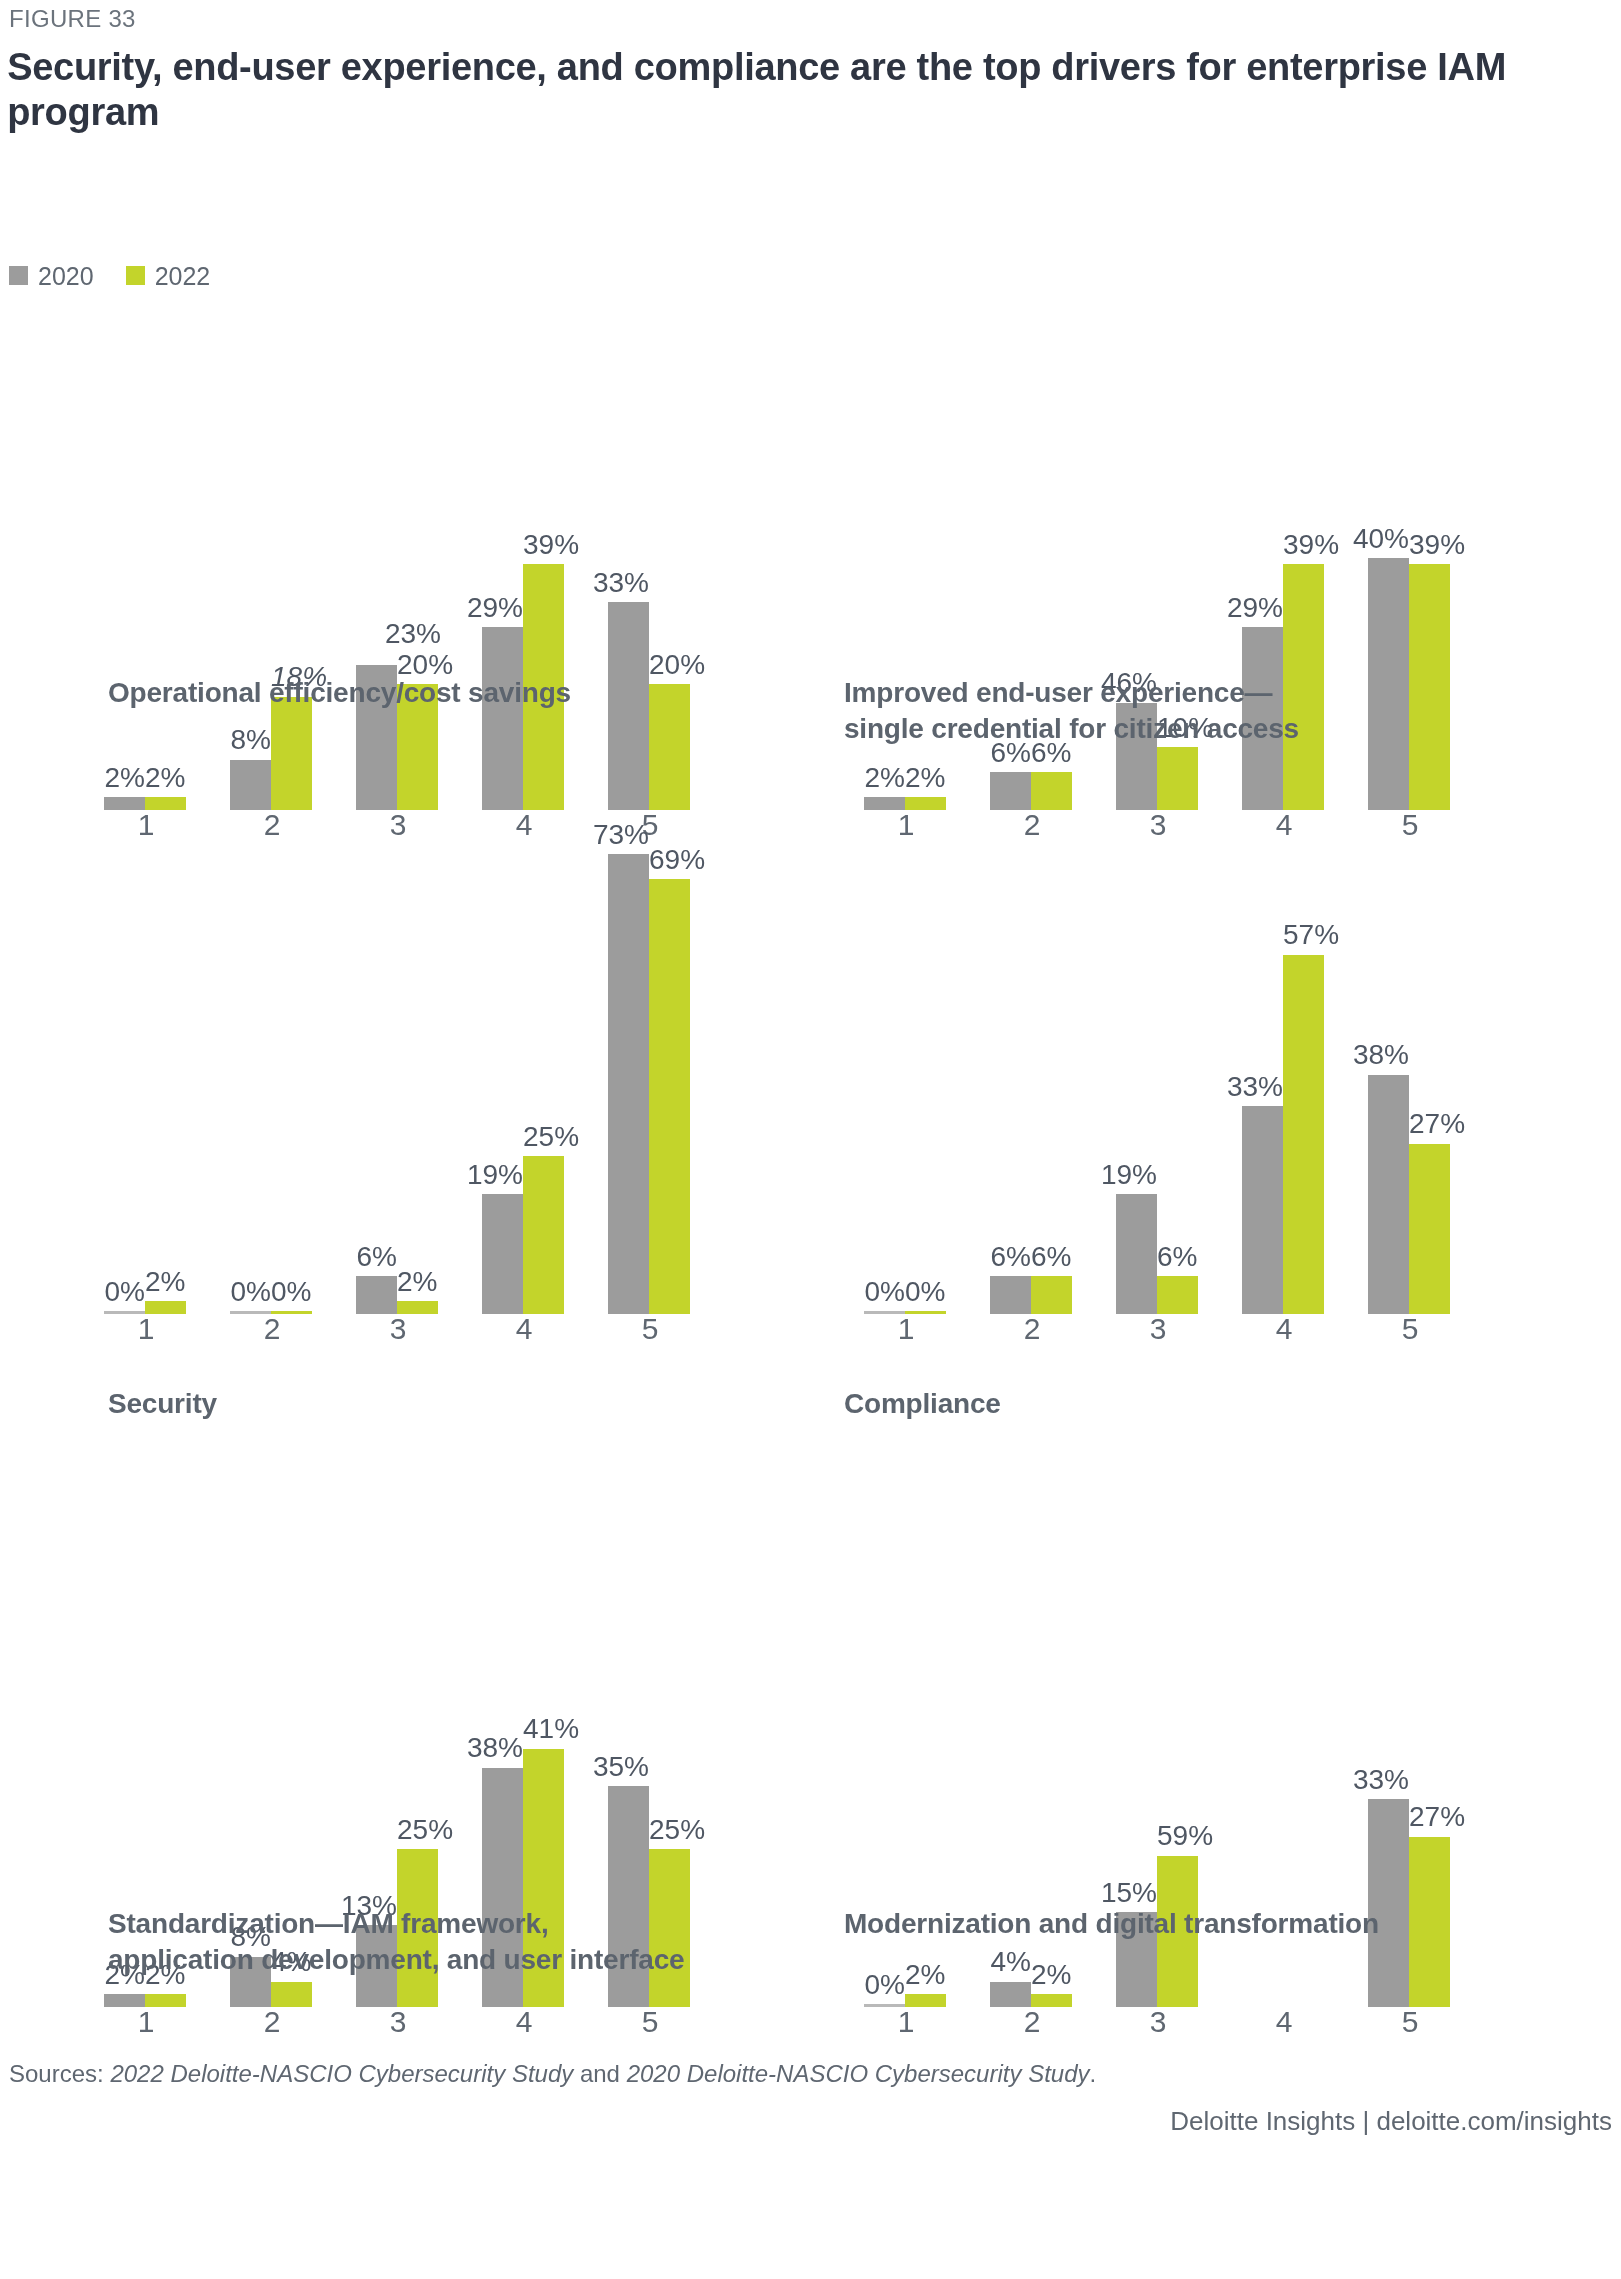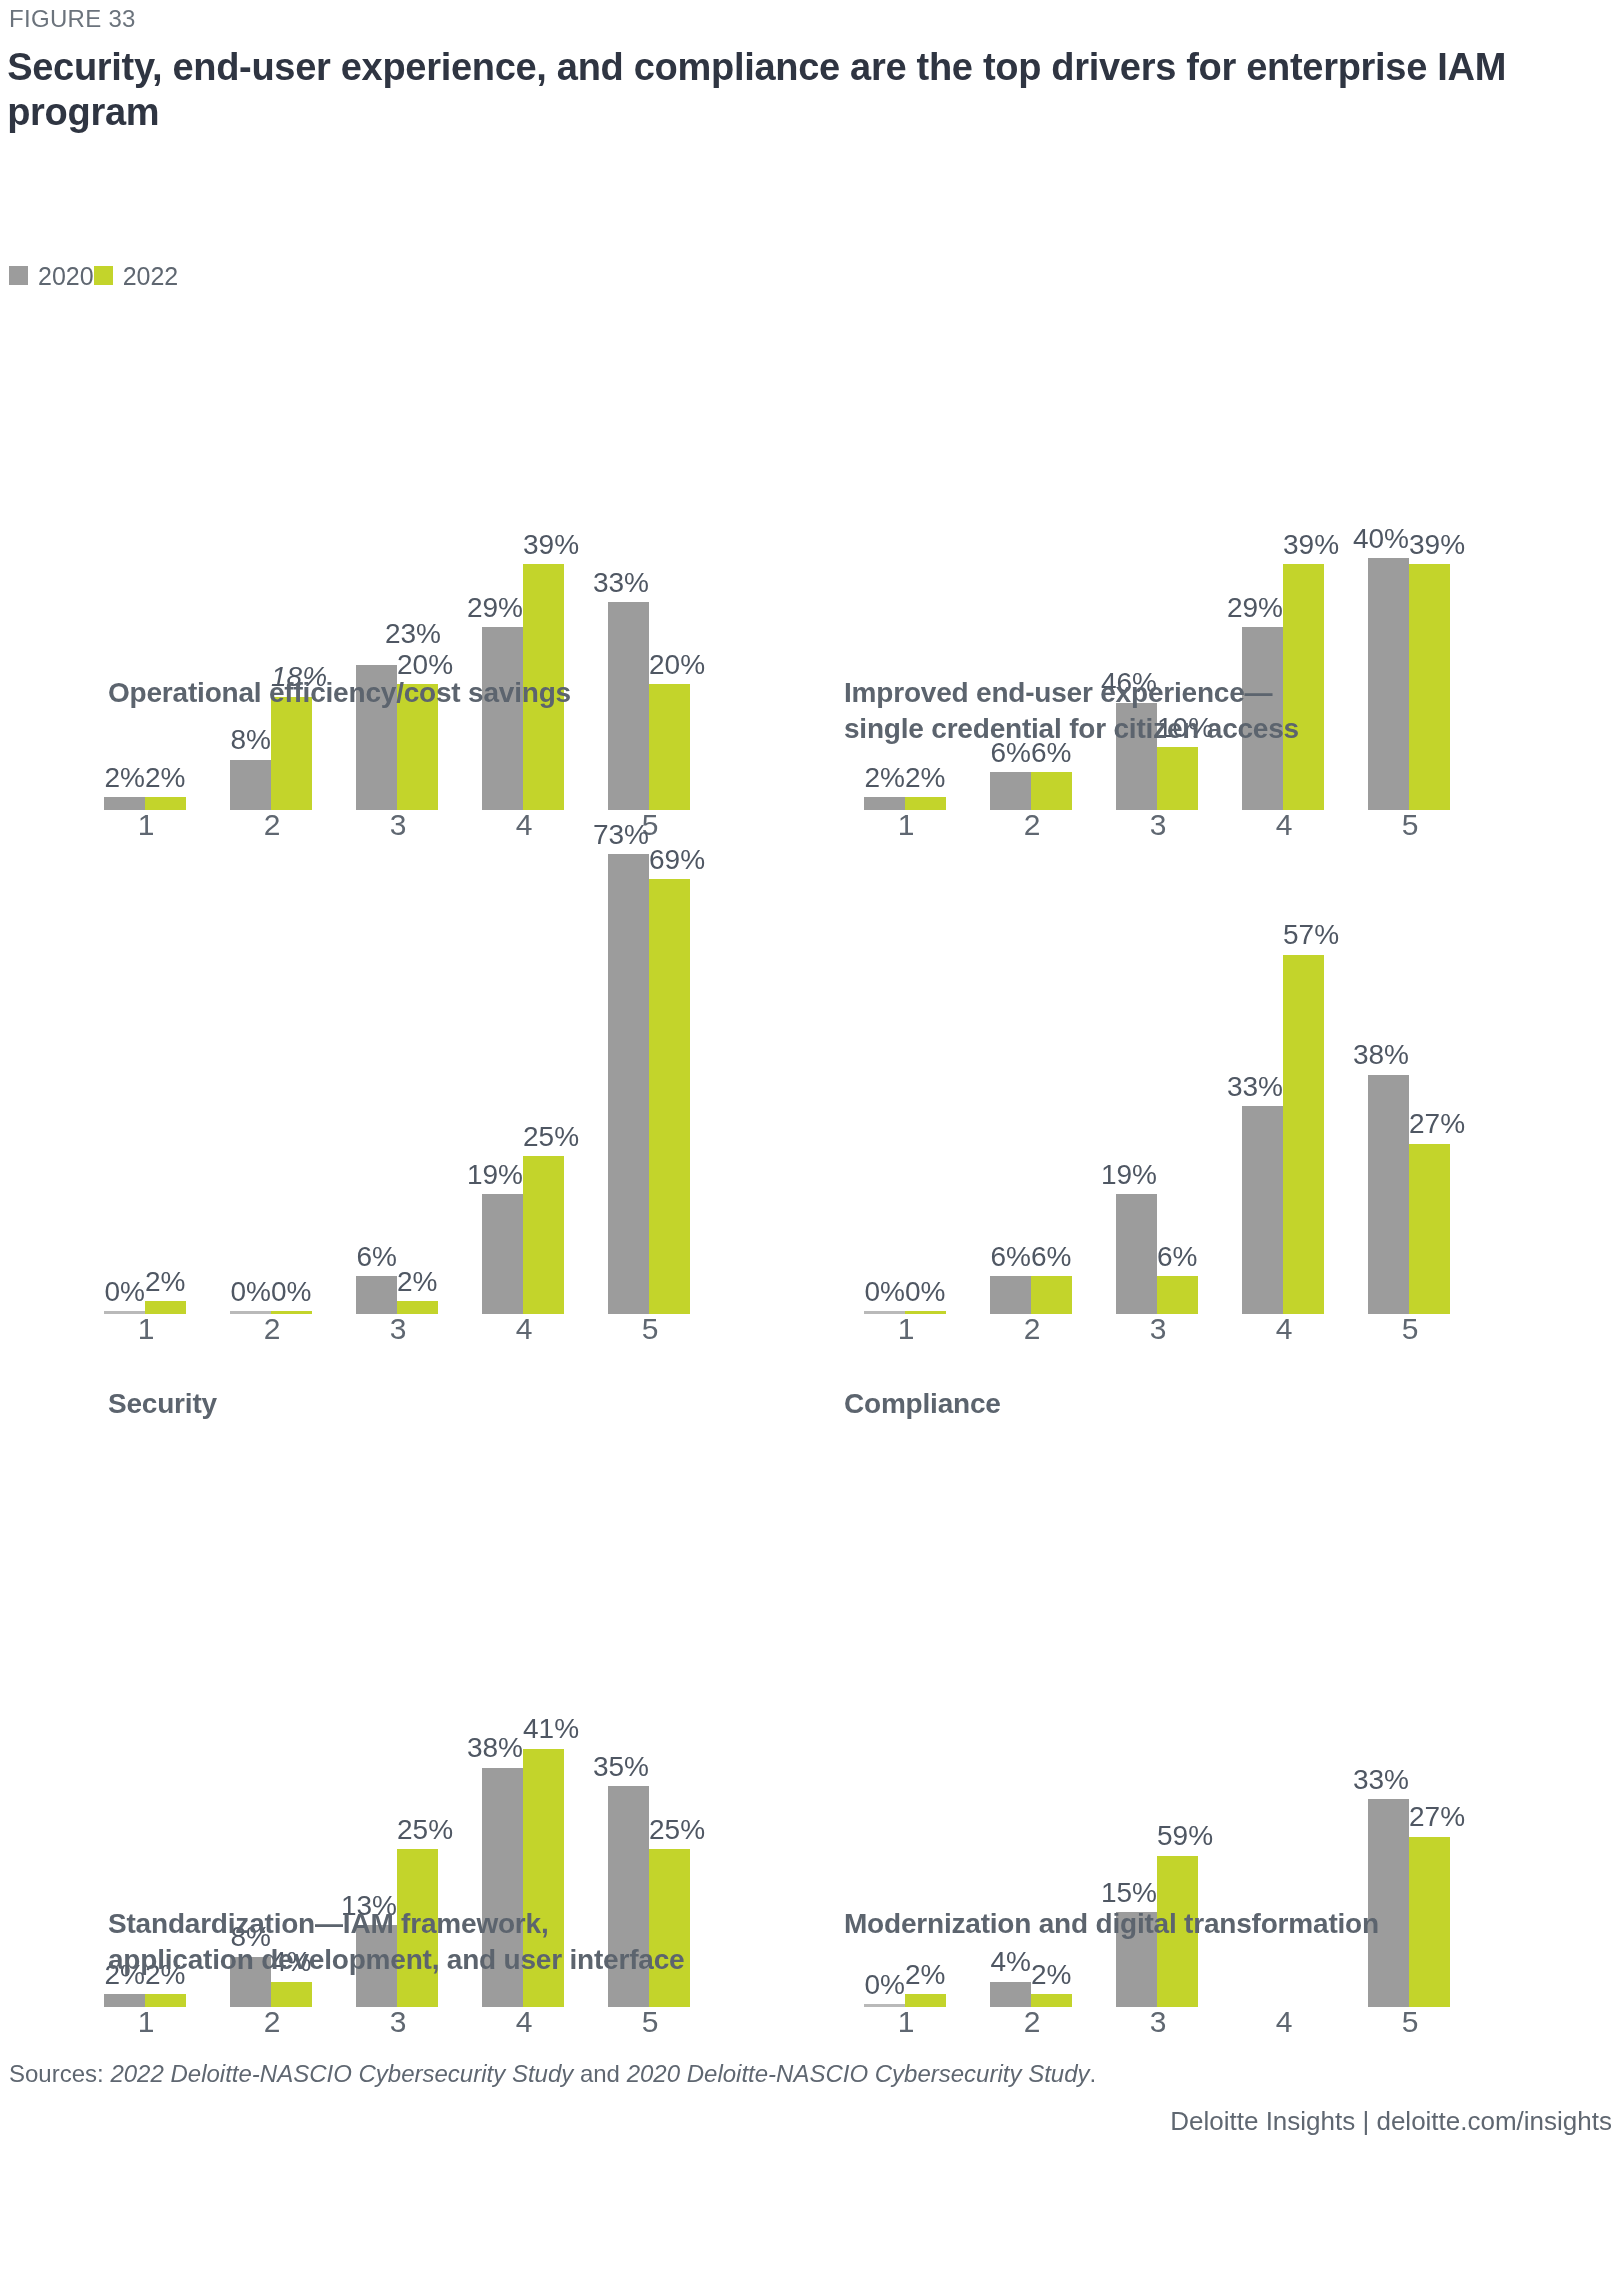"2020" .legend { gap: none -> 32px }
